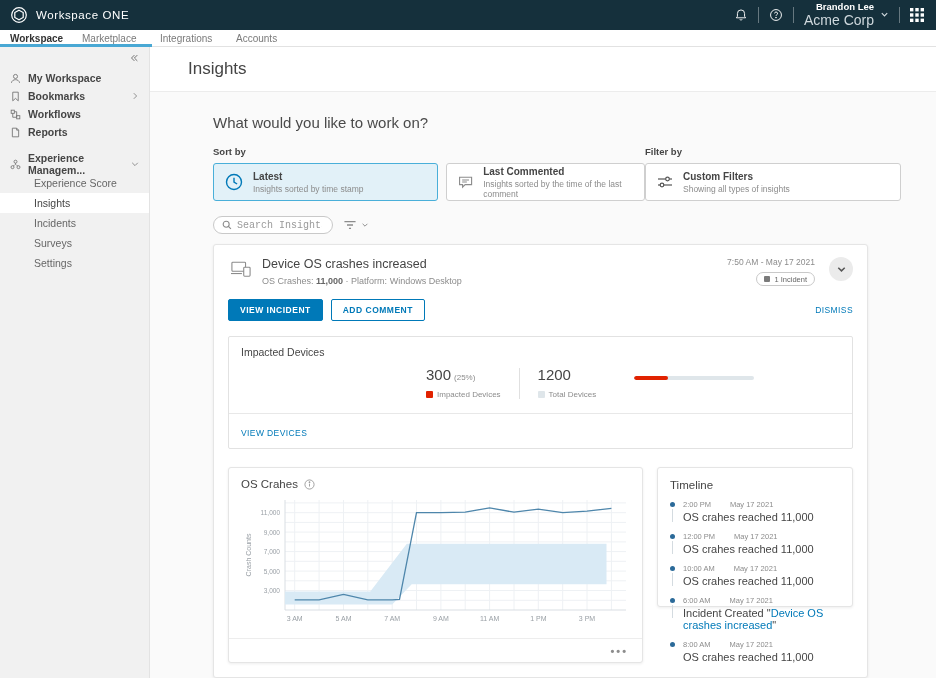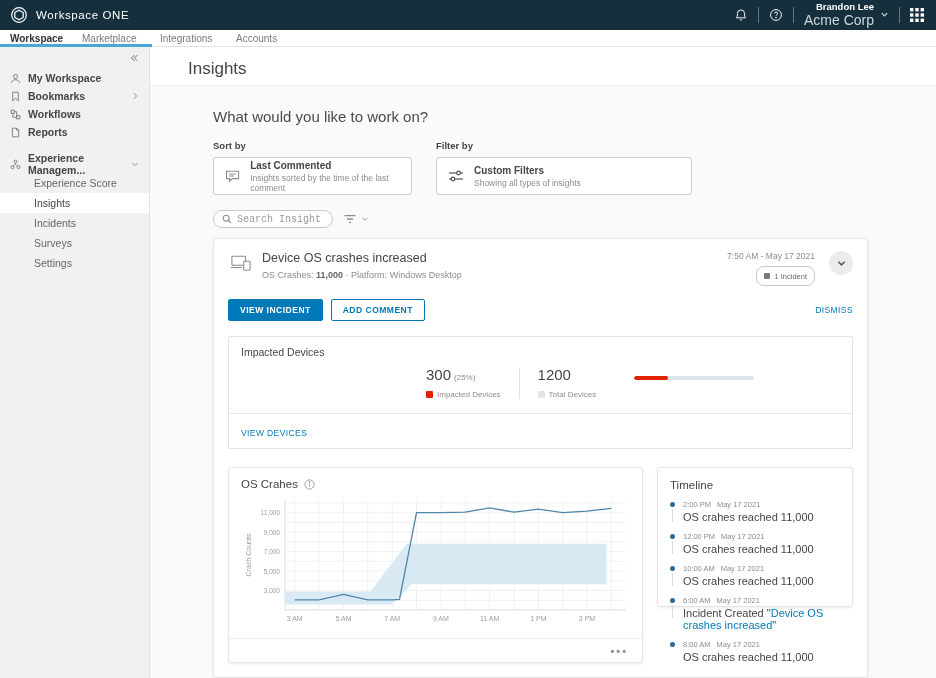"Sort by" .groups-row { gap: 24px -> 0 }
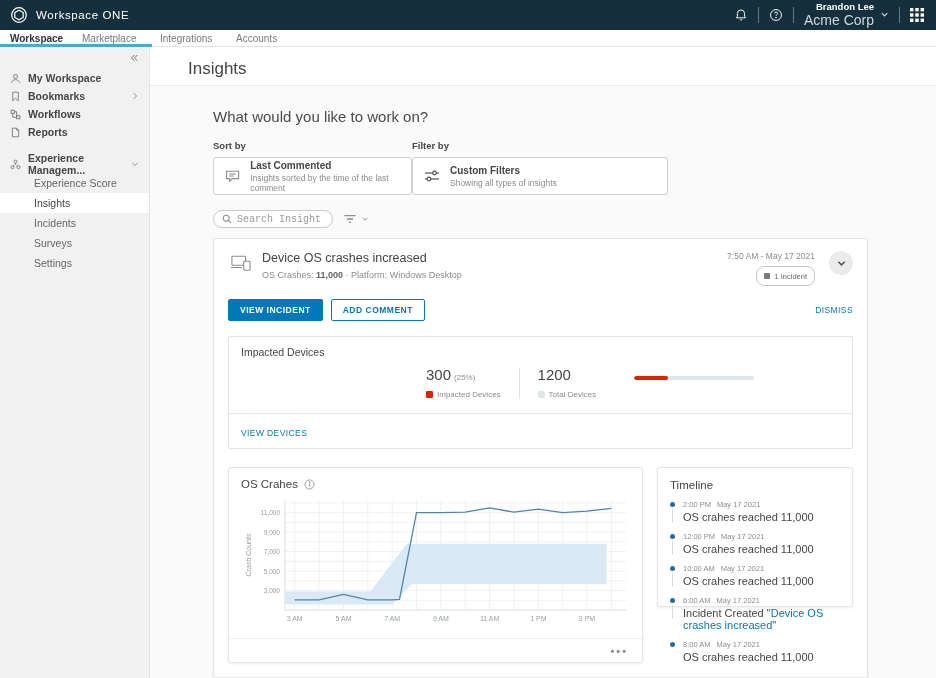"Latest" div.option-card { html: none -> <div> <svg> <circle></circle> <path></path> </svg> <div> <div>Latest</div> <div>Insights sorted by time stamp</div> </div> </div> }
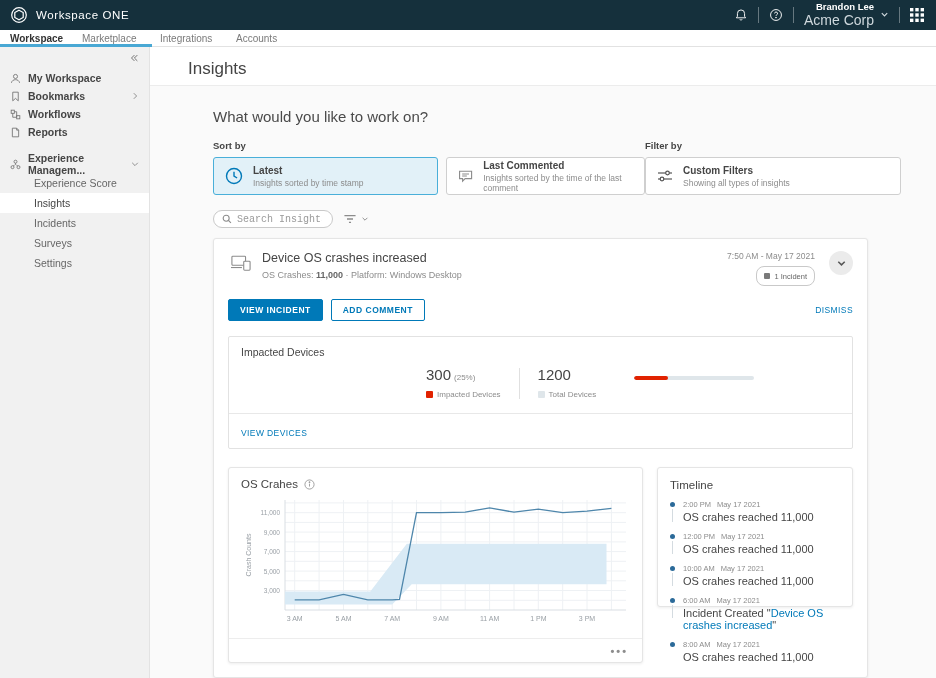"1 Incident" .badge { height: 20px -> 14px }
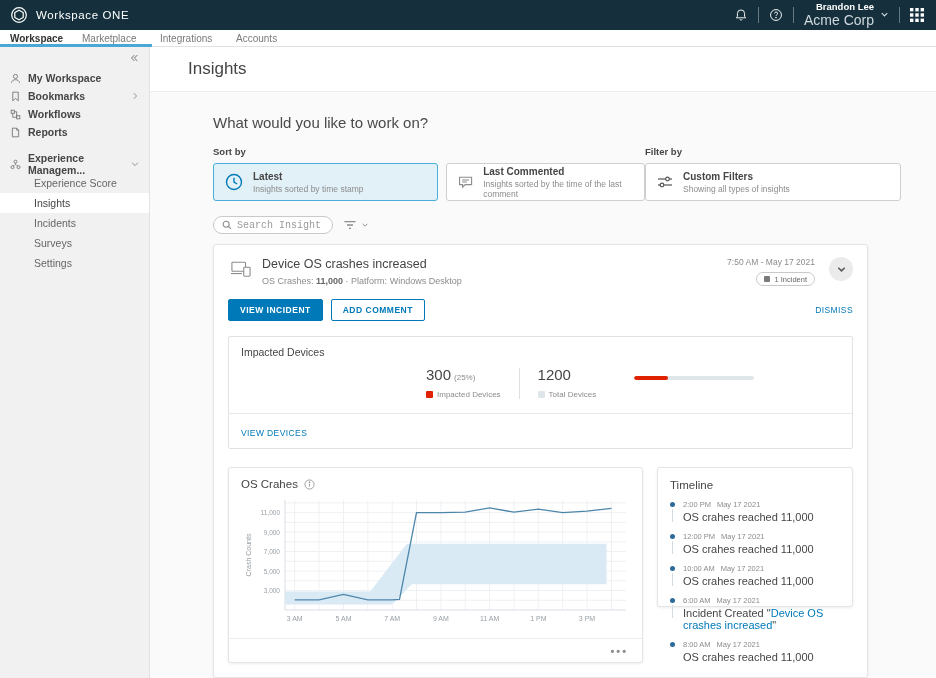"May 17 2021" .tl-date { margin-left: 6px -> 19px }
